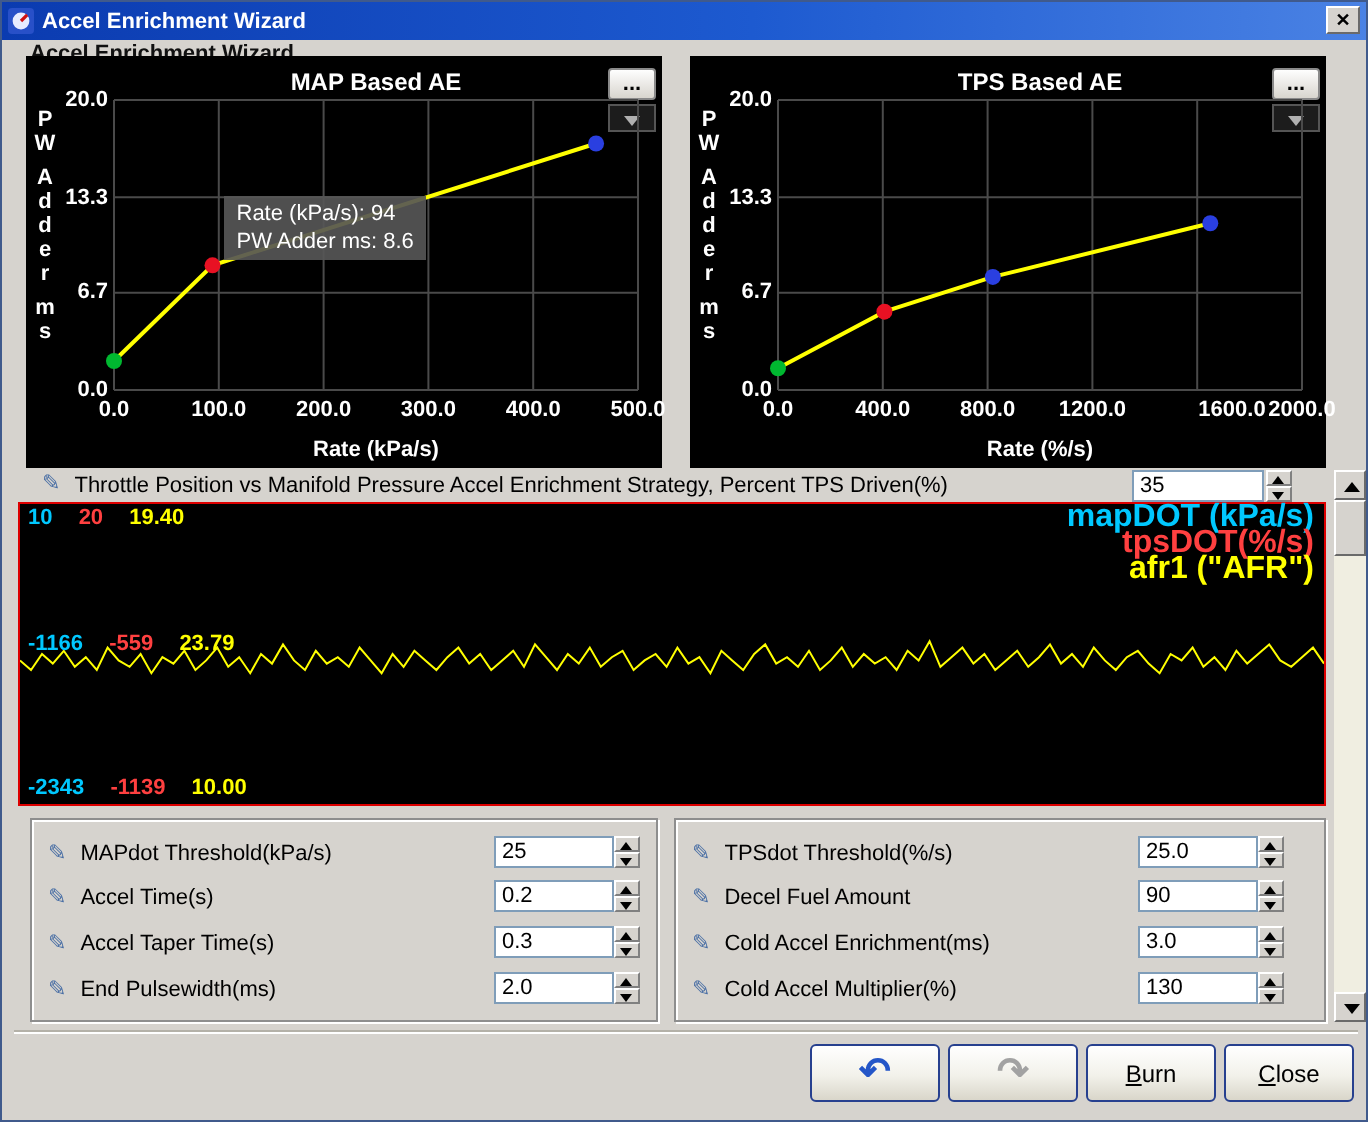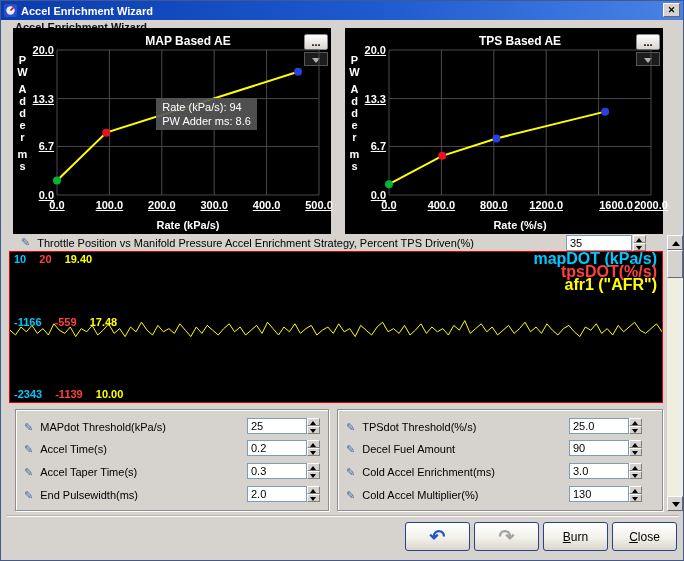"20.0" .tick { text-decoration: underline -> none }
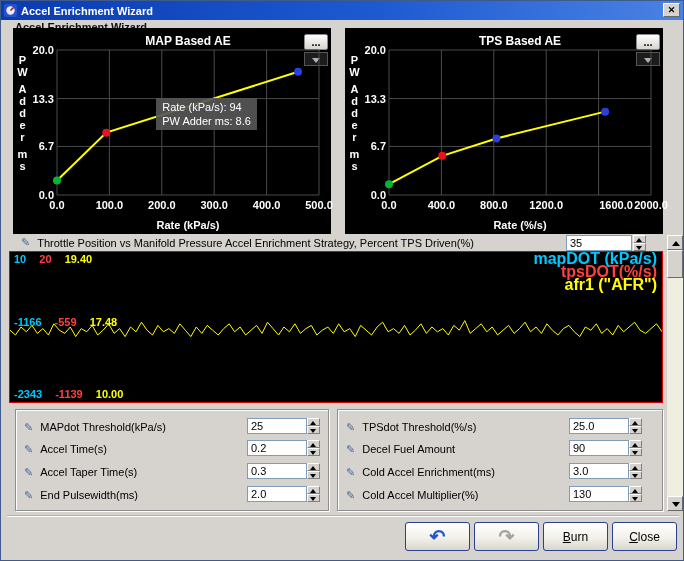"Rate (kPa/s): 94" div.tooltip { margin-left: 44px -> none }
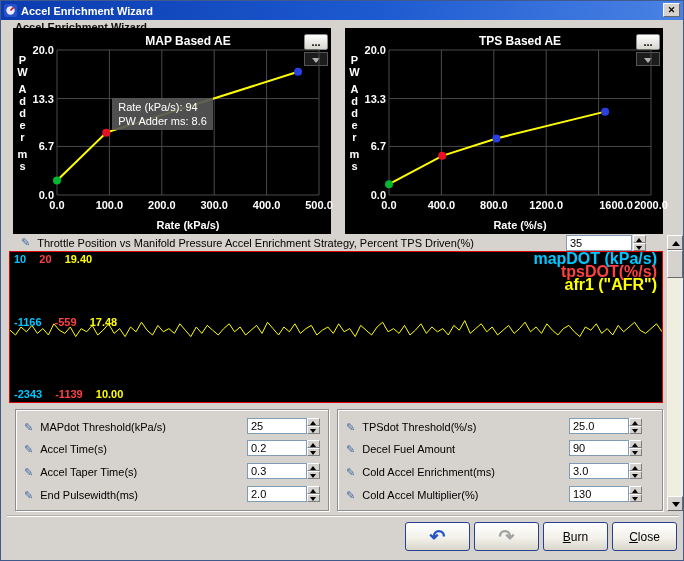"17.48" span { text: 17.48 -> 23.79 }
